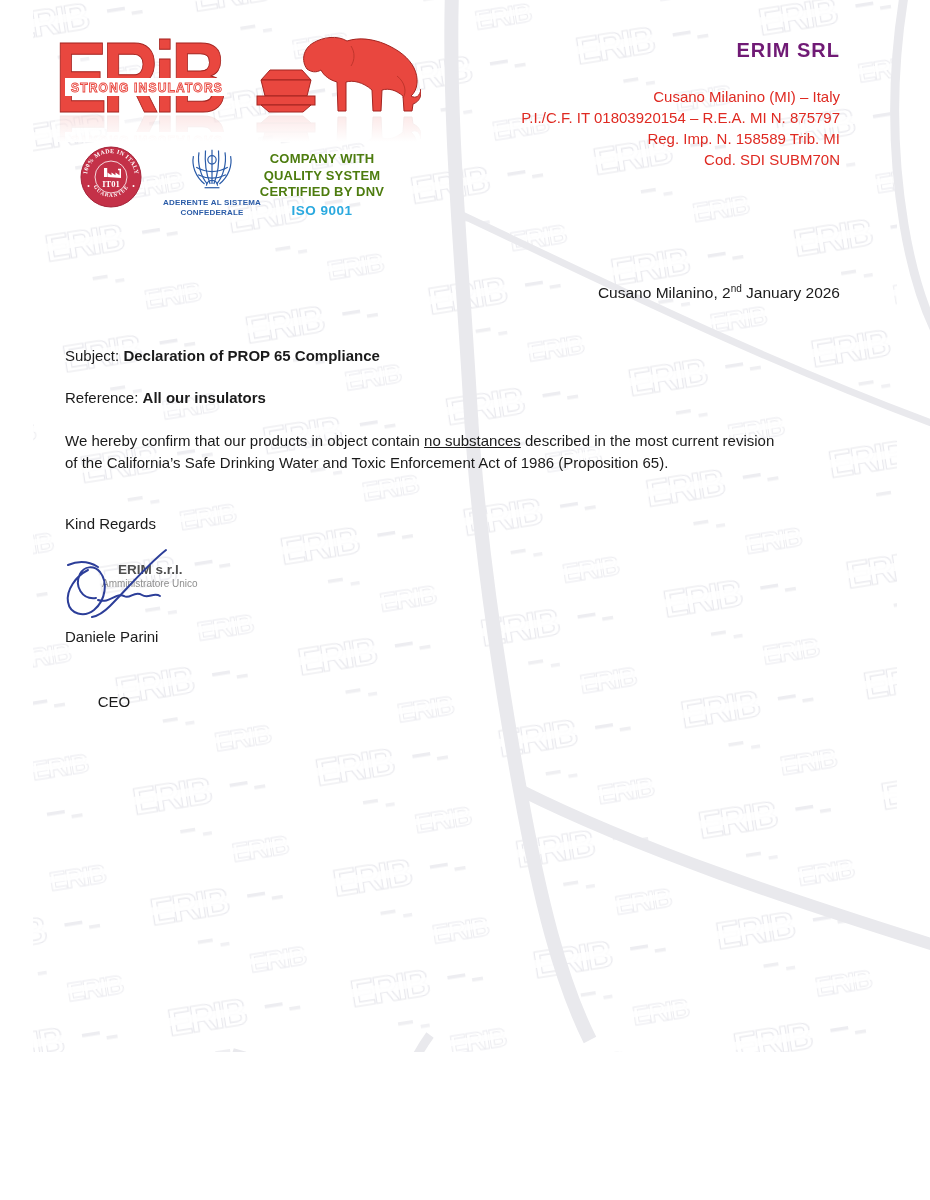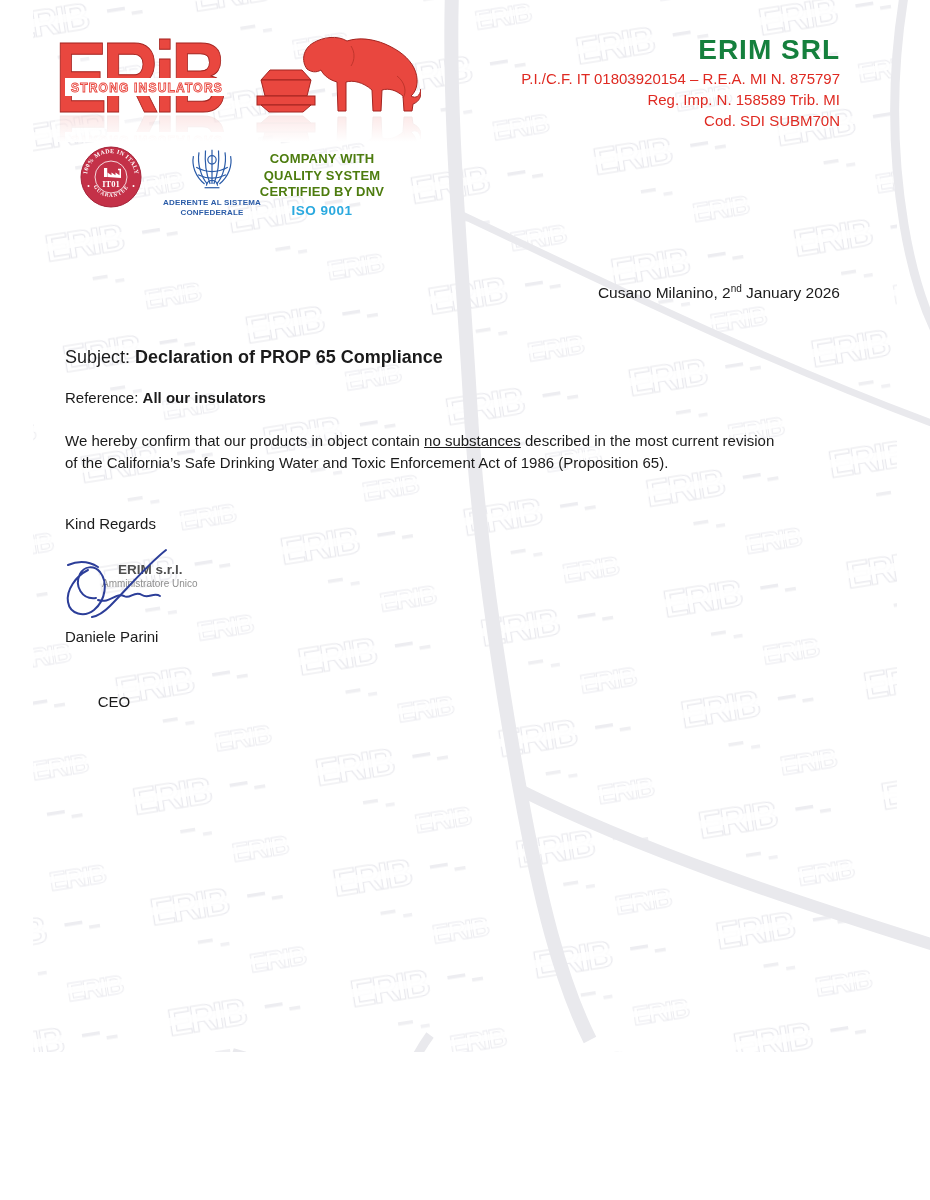"ERIM SRL" .company-title { color: #15803d -> #701a75; font-size: 28px -> 20px; margin-bottom: 2px -> 20px }
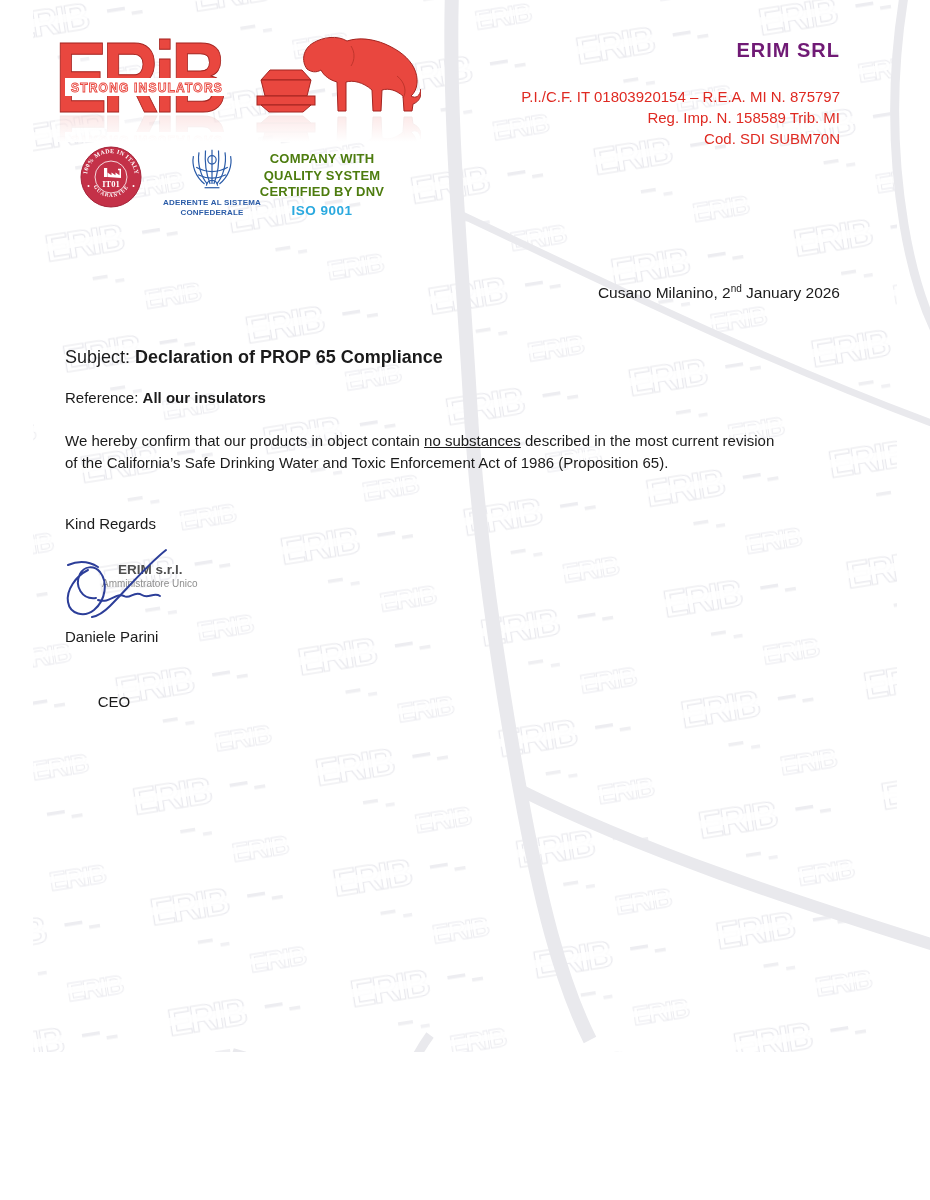"Cusano Milanino (MI) – Italy" div.company-line { html: none -> <div>Cusano Milanino (MI) – Italy</div> }
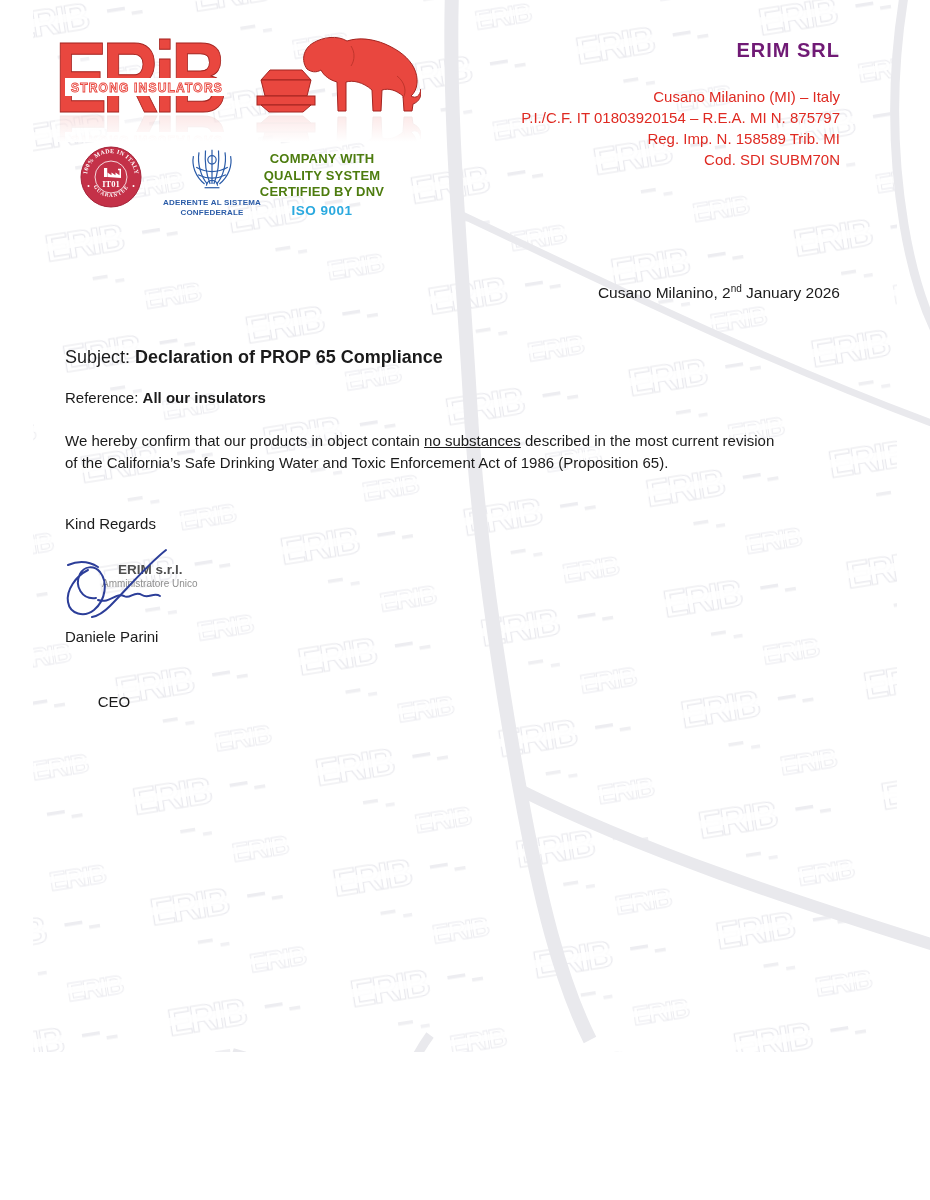"Subject: Declaration of PROP 65" .subject-line { font-size: 18px -> 15px }
